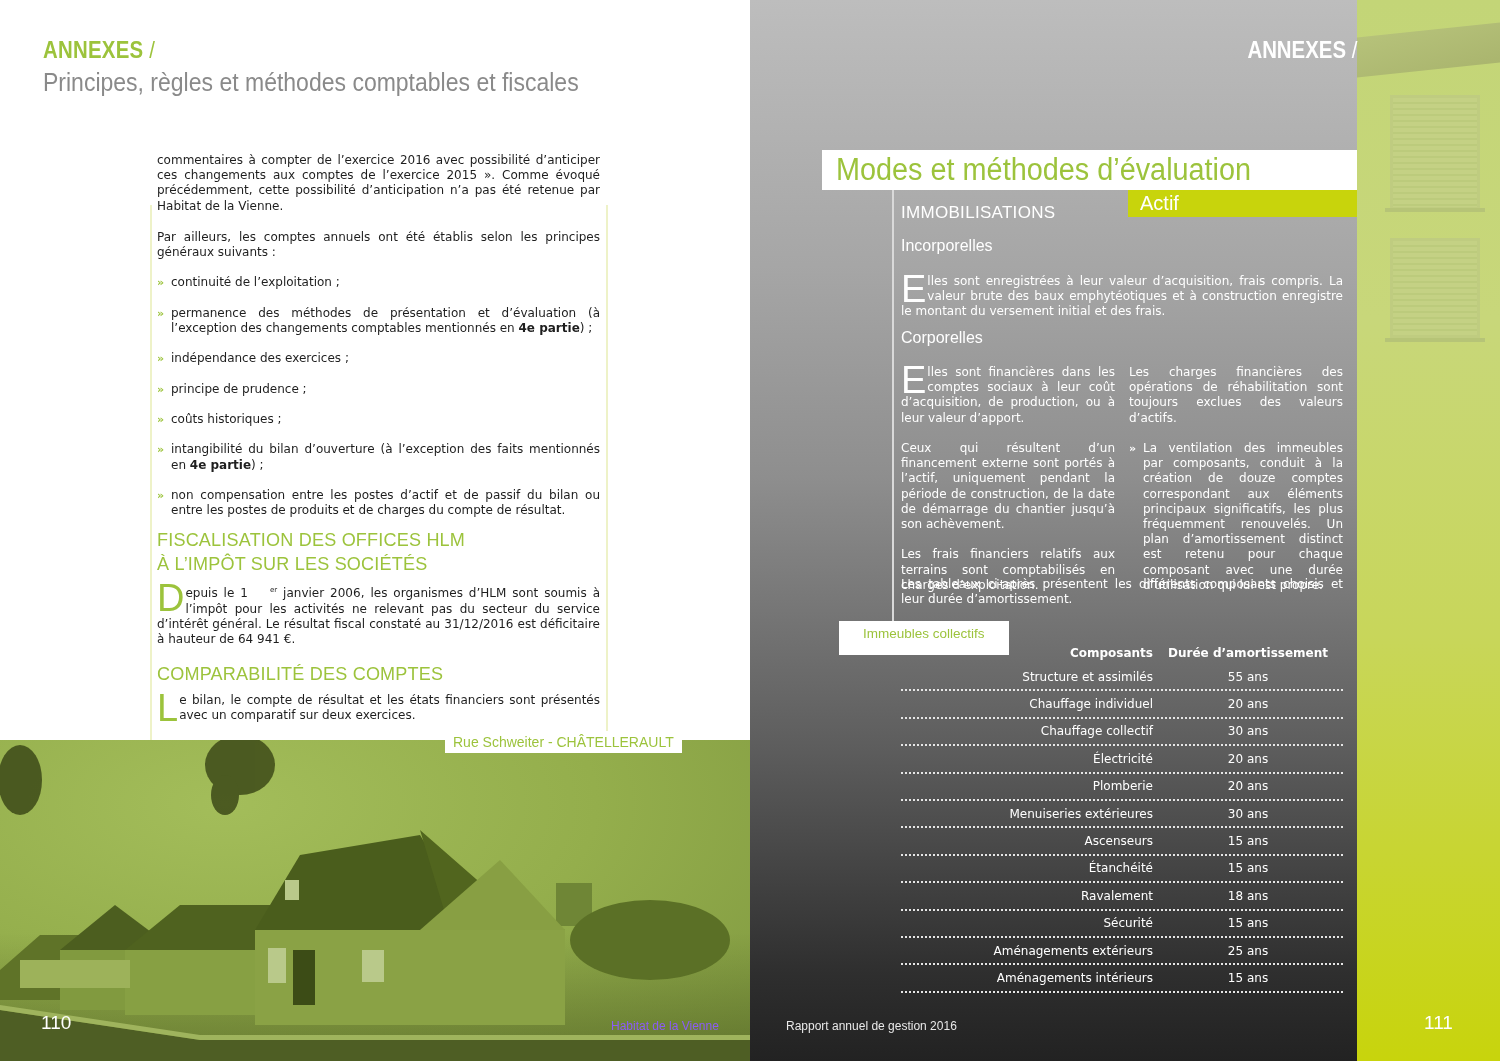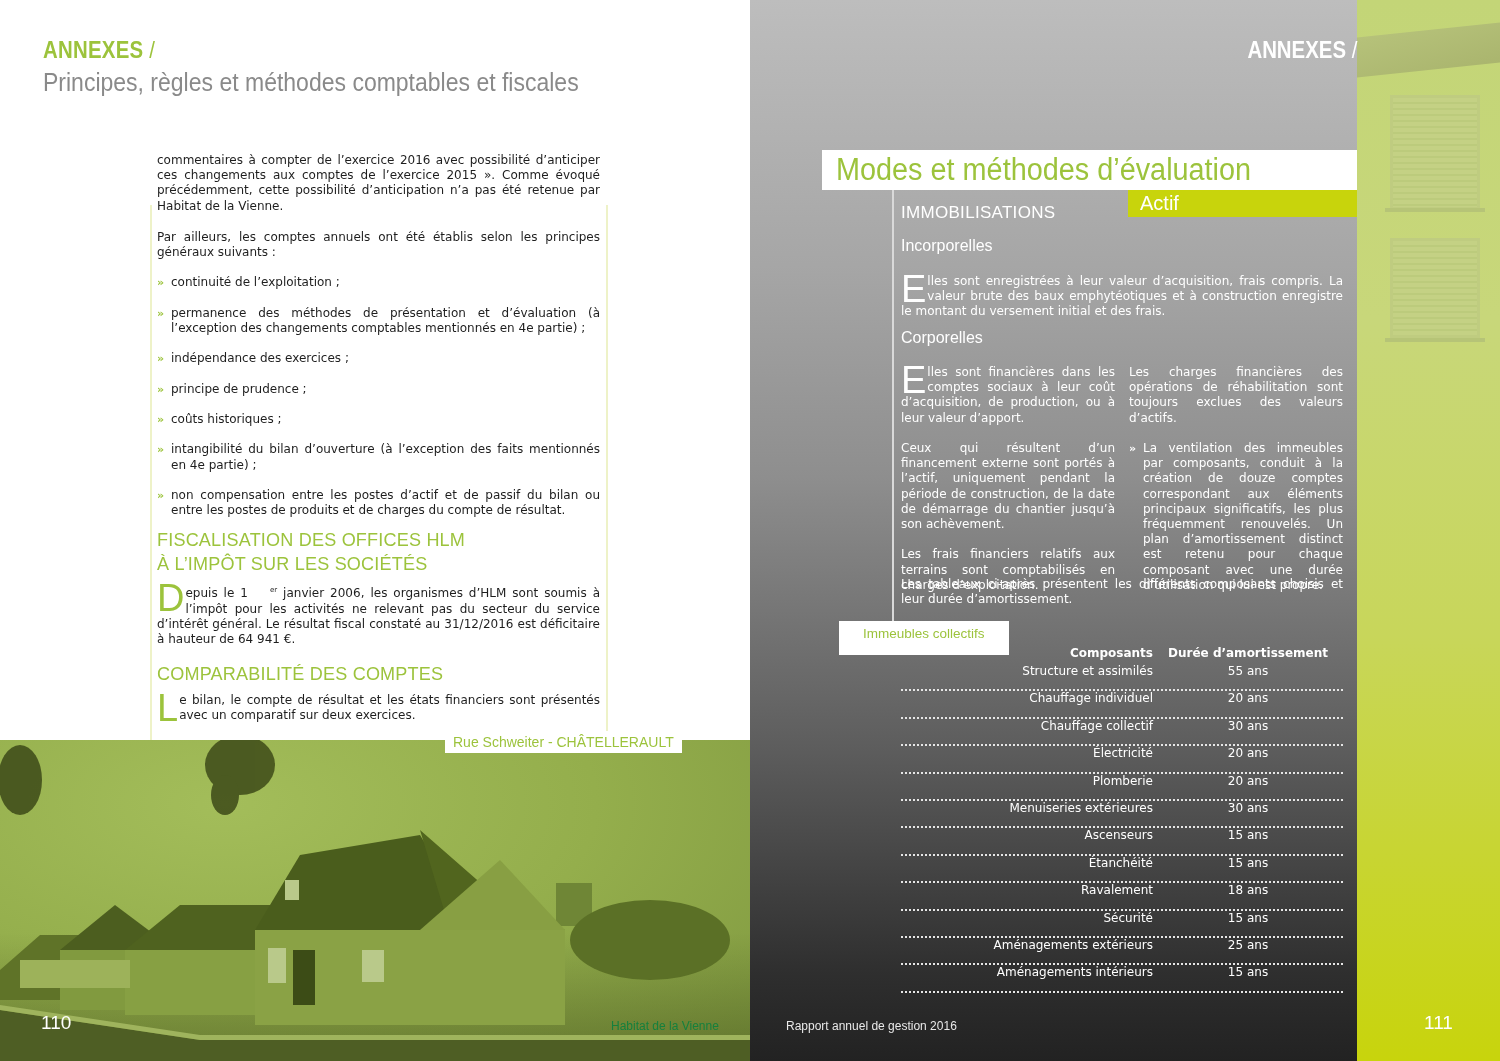"4e partie" .bullets li b { font-weight: normal -> bold }
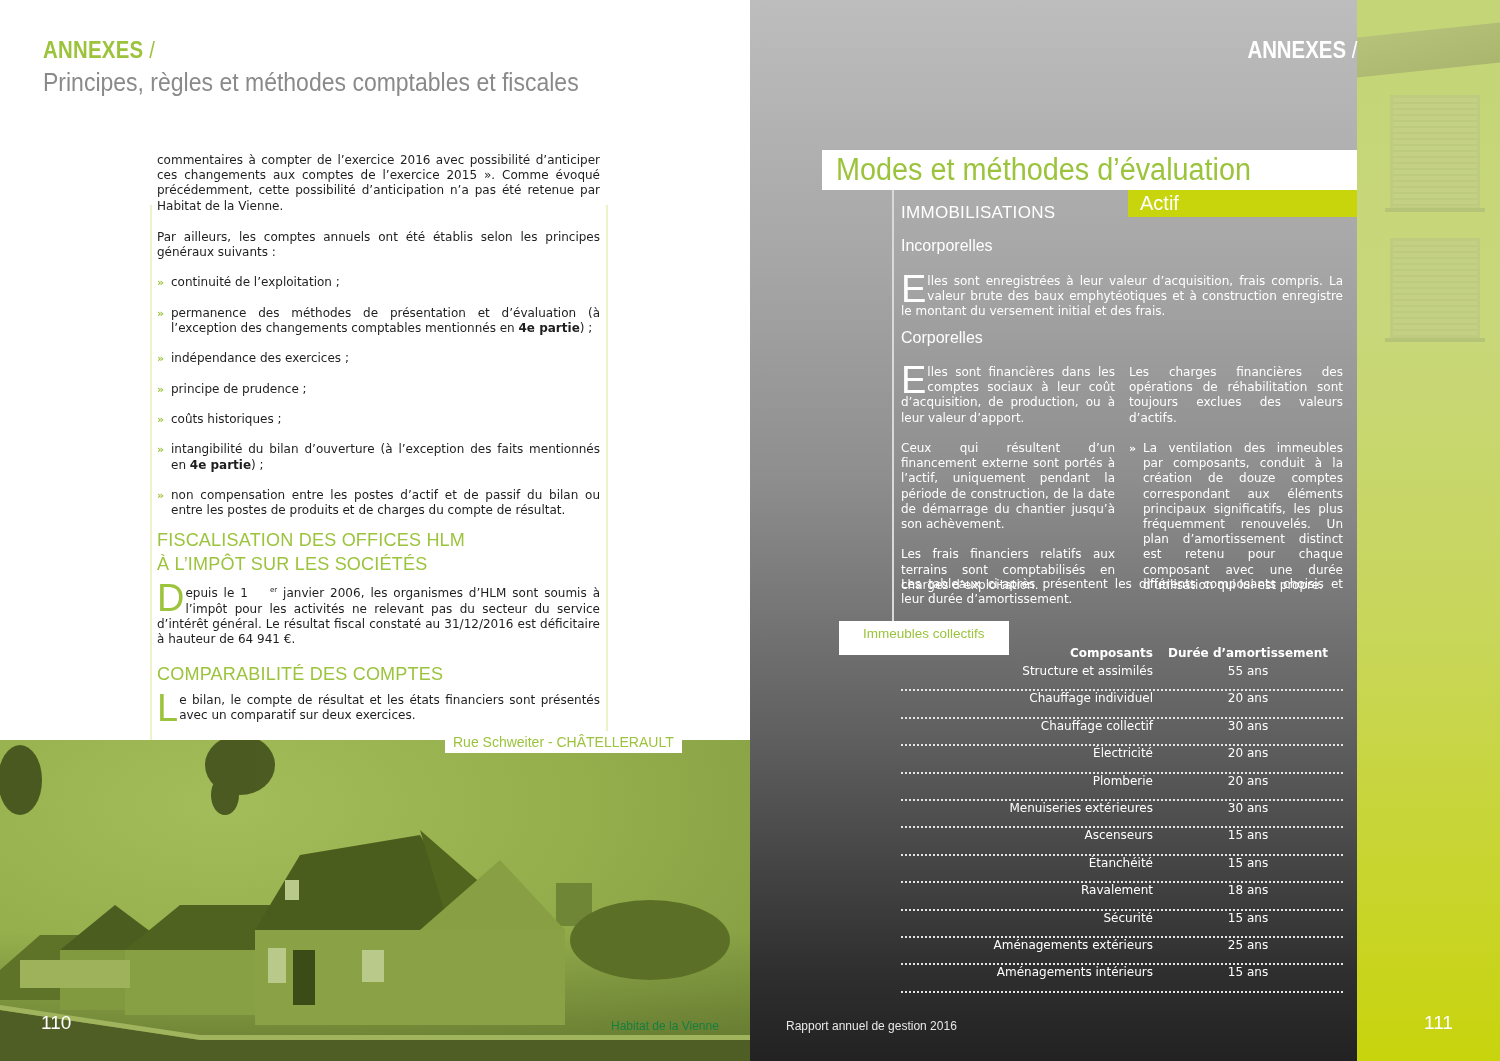"Structure et assimilés" .amort-row { align-items: flex-start -> center }
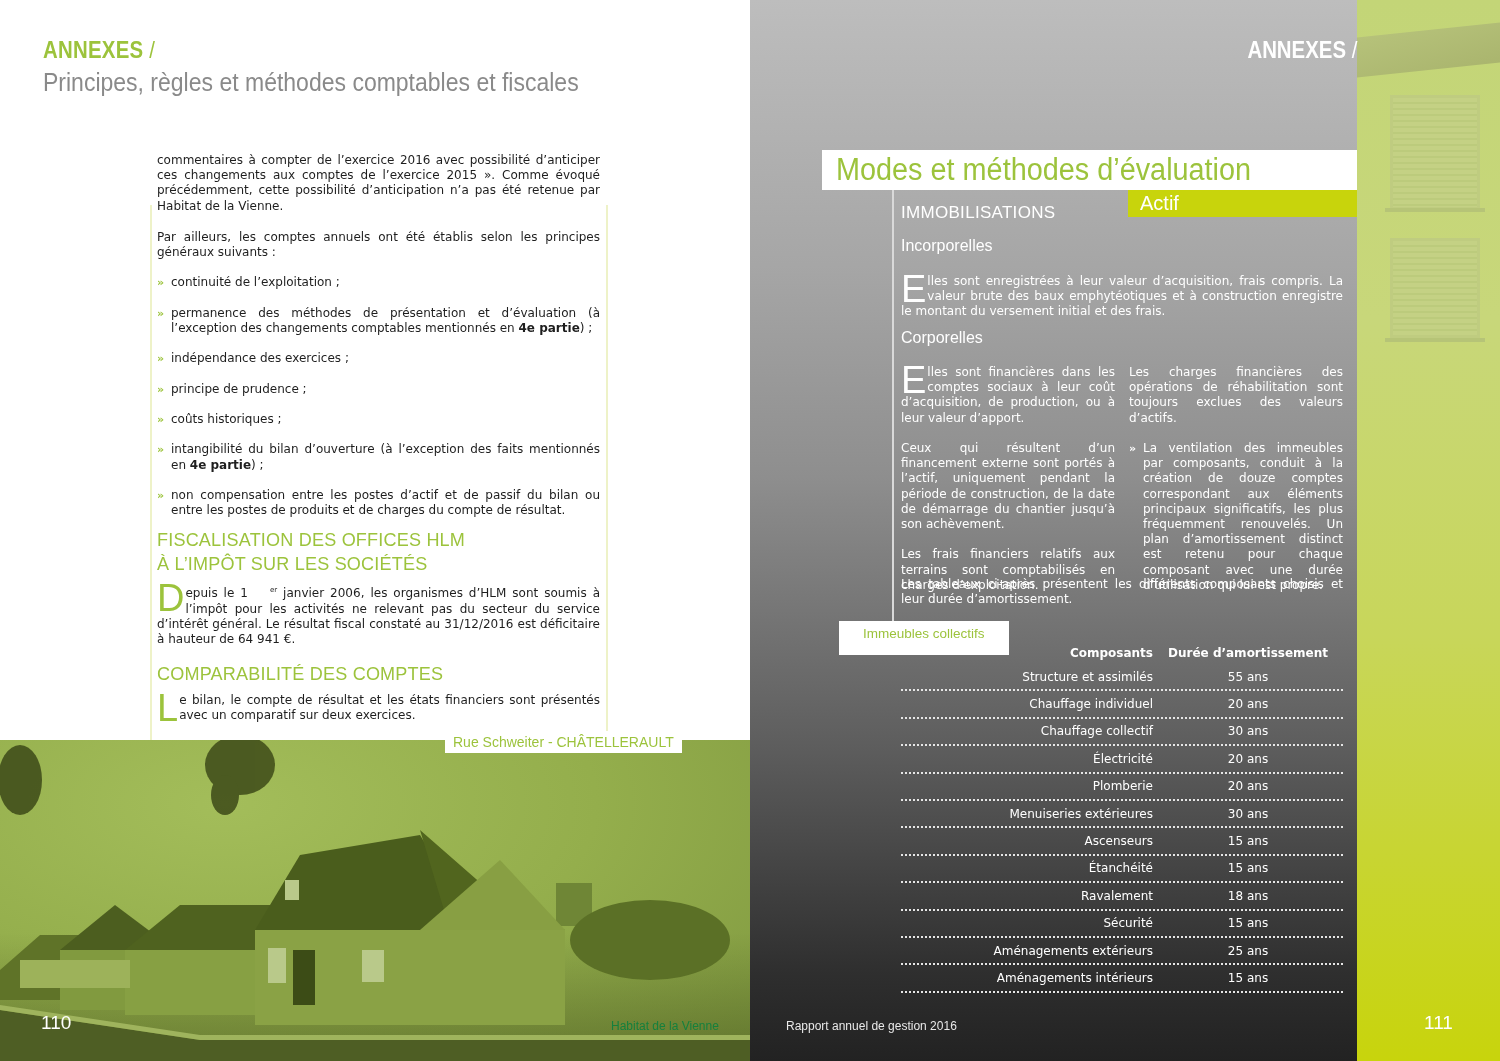"Habitat de la Vienne" .footer-left { color: #15803d -> #8b5cf6 }
